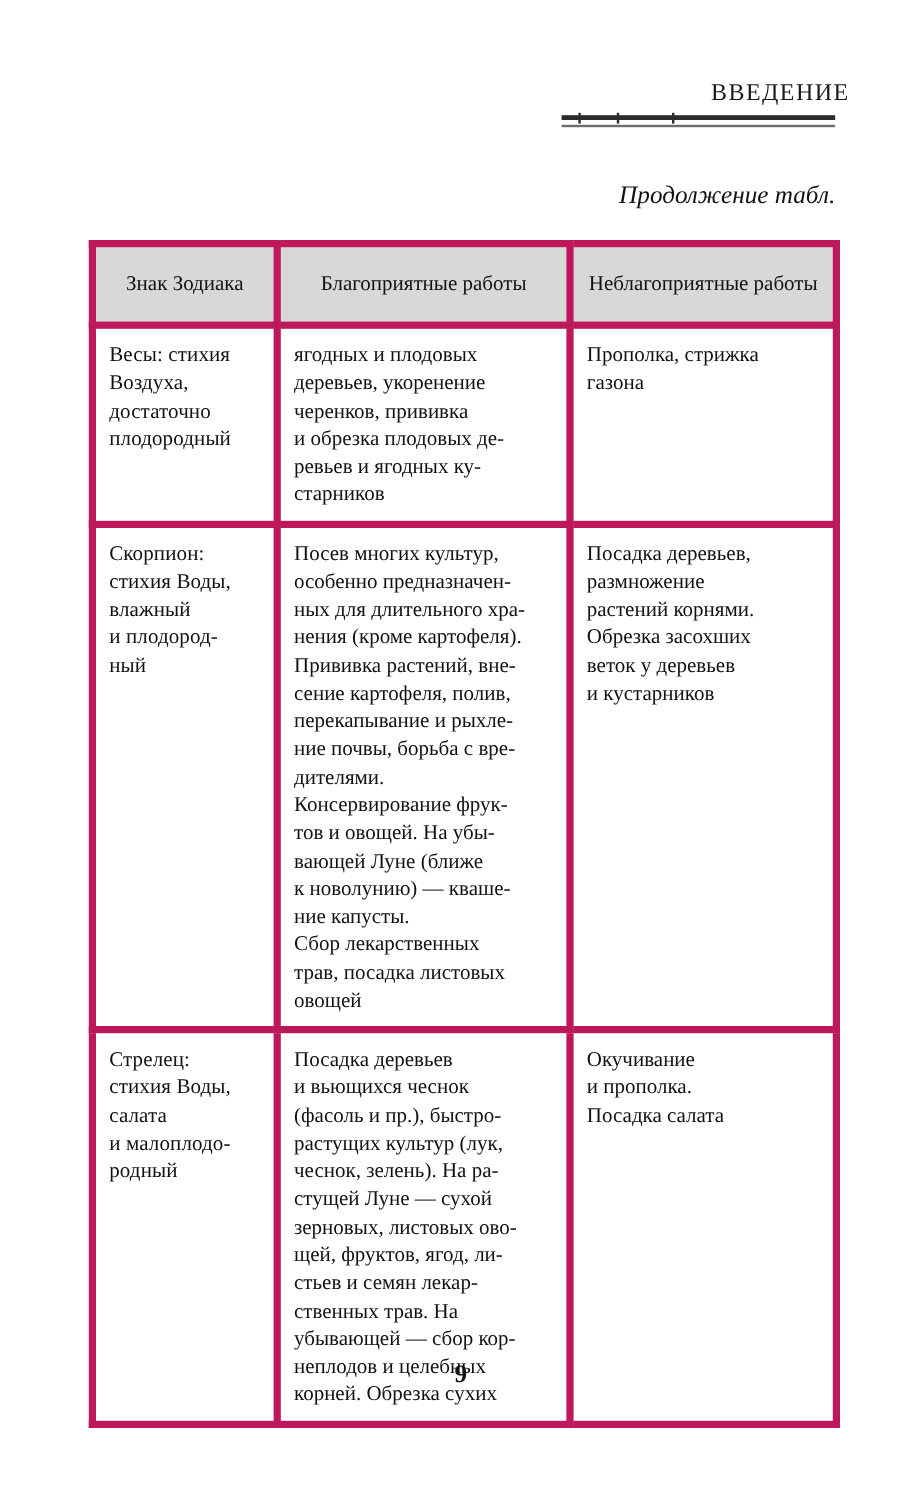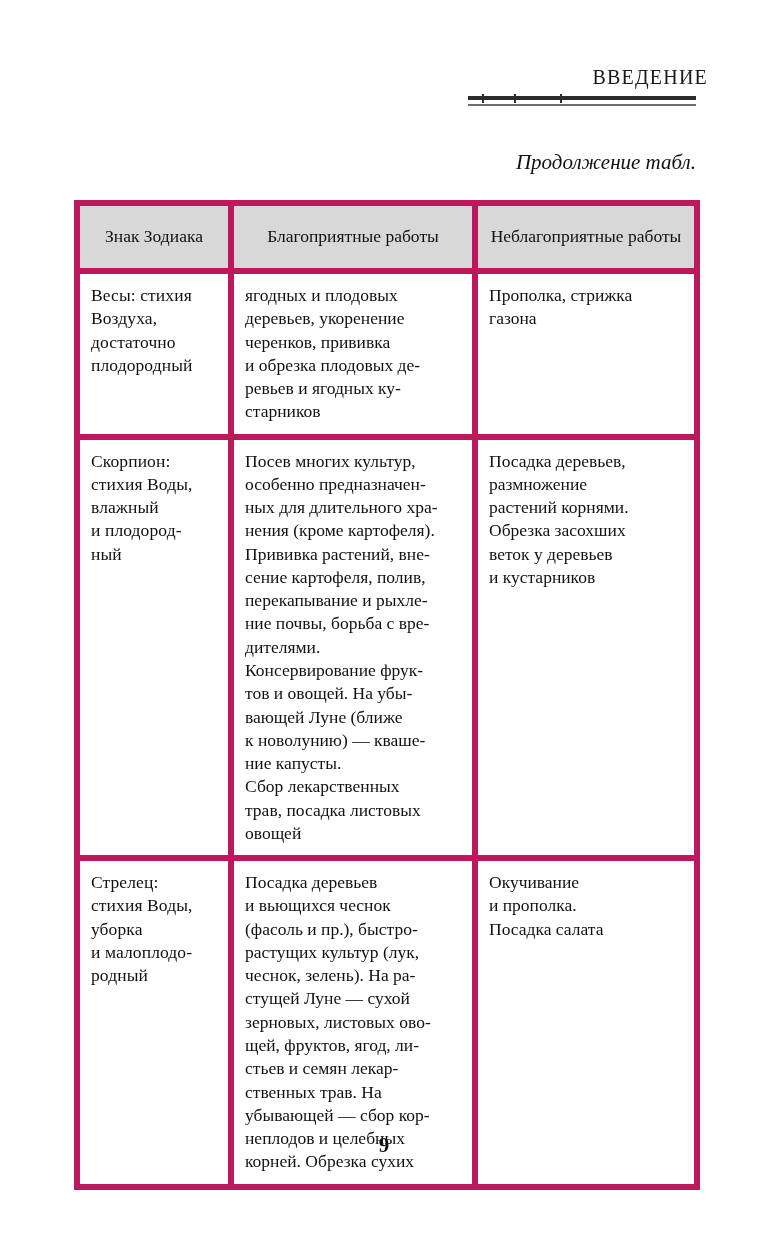"уборка" span { text: уборка -> салата }
